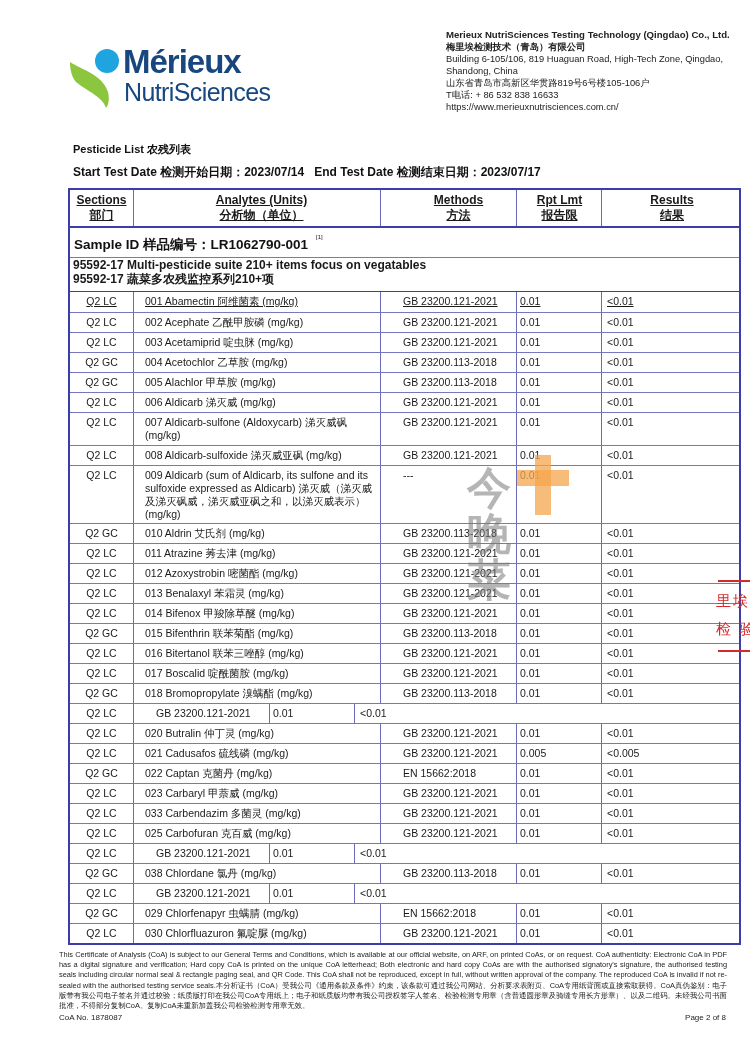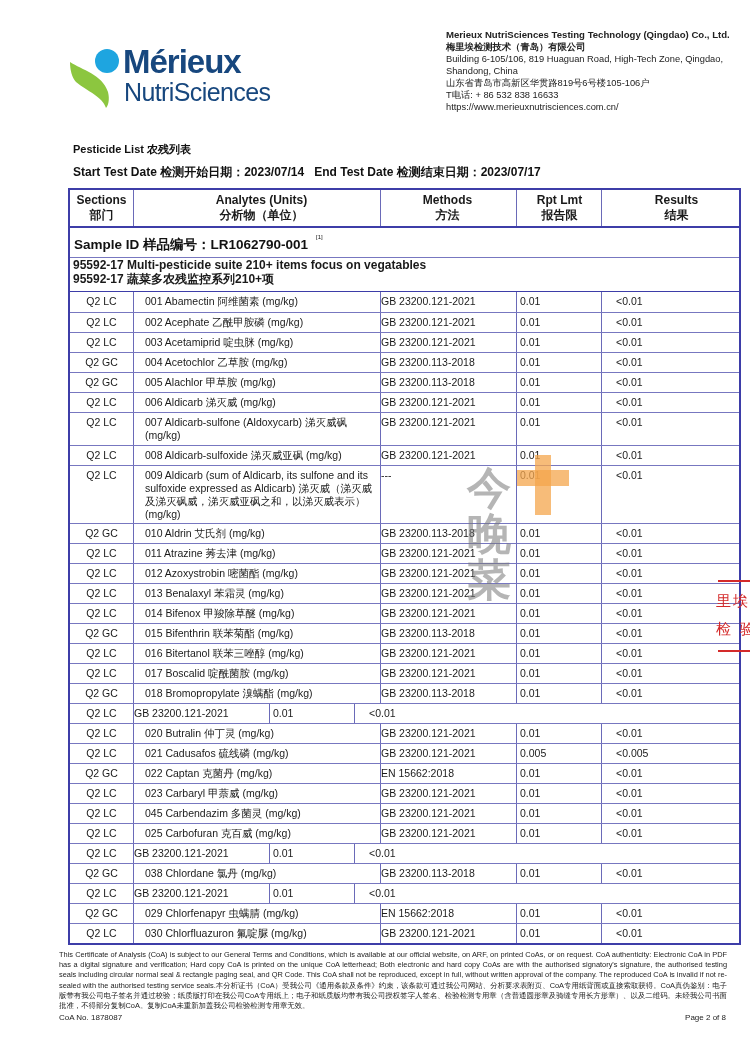"Sections" .row:first-child { text-decoration: none -> underline }
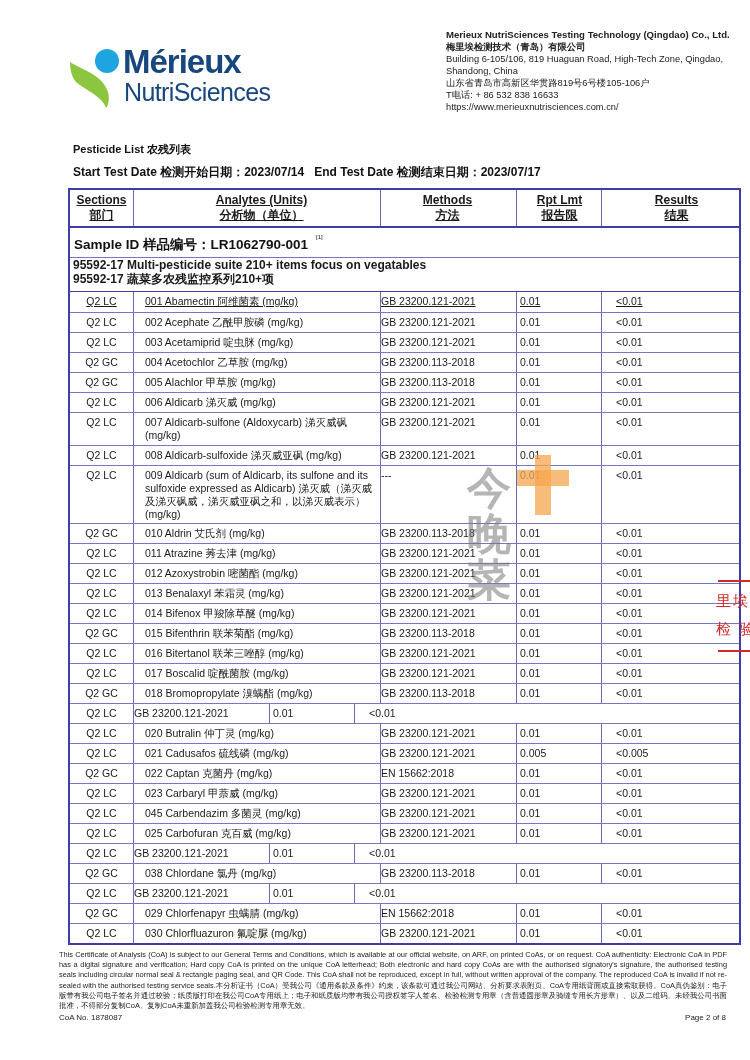"Methods" .c3 { padding-left: 0 -> 22px }
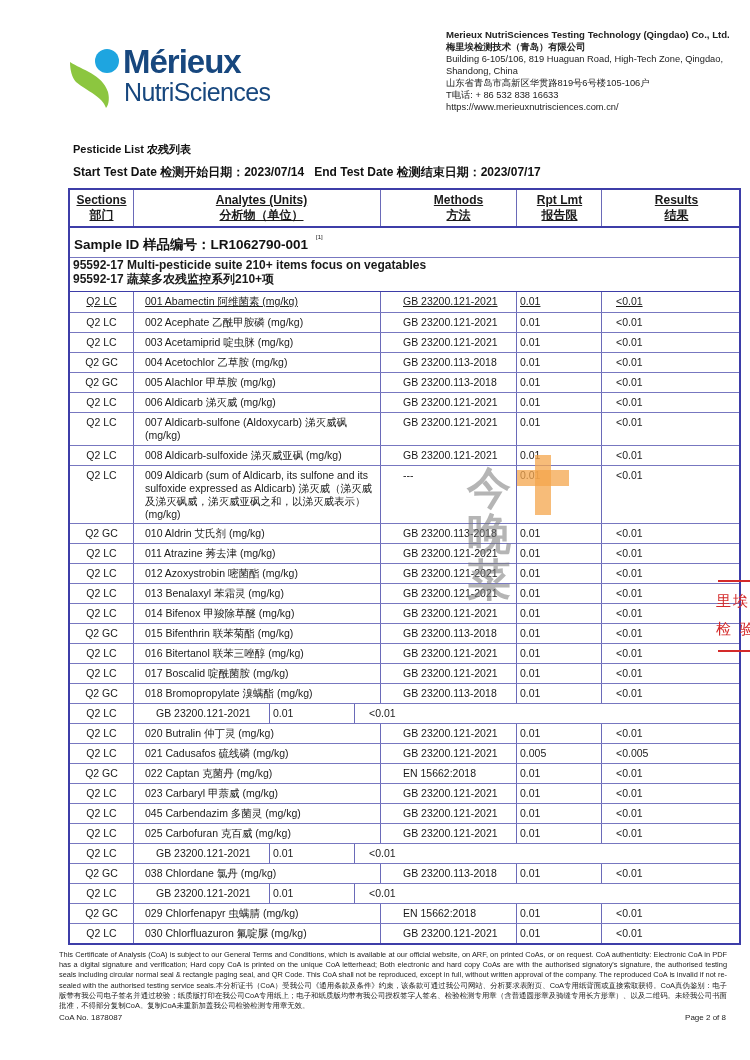"Results" .c5 { padding-left: 14px -> 5px }
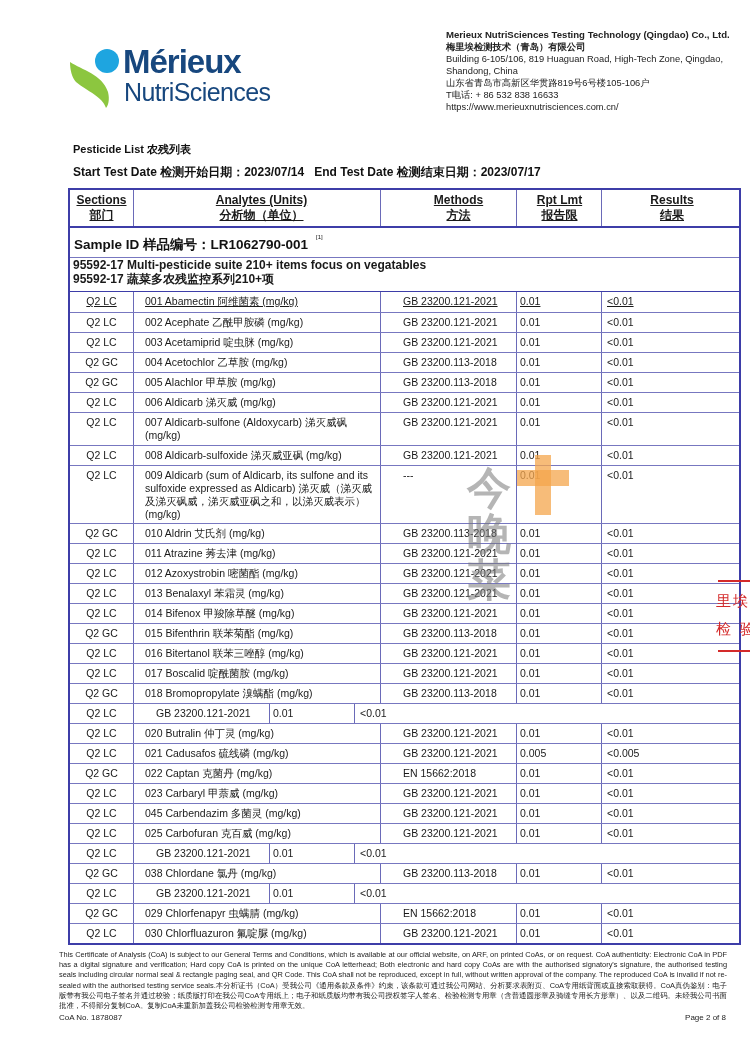"045 Carbendazim 多菌灵 (mg/kg)" div.cell { text: 045 -> 033 }
